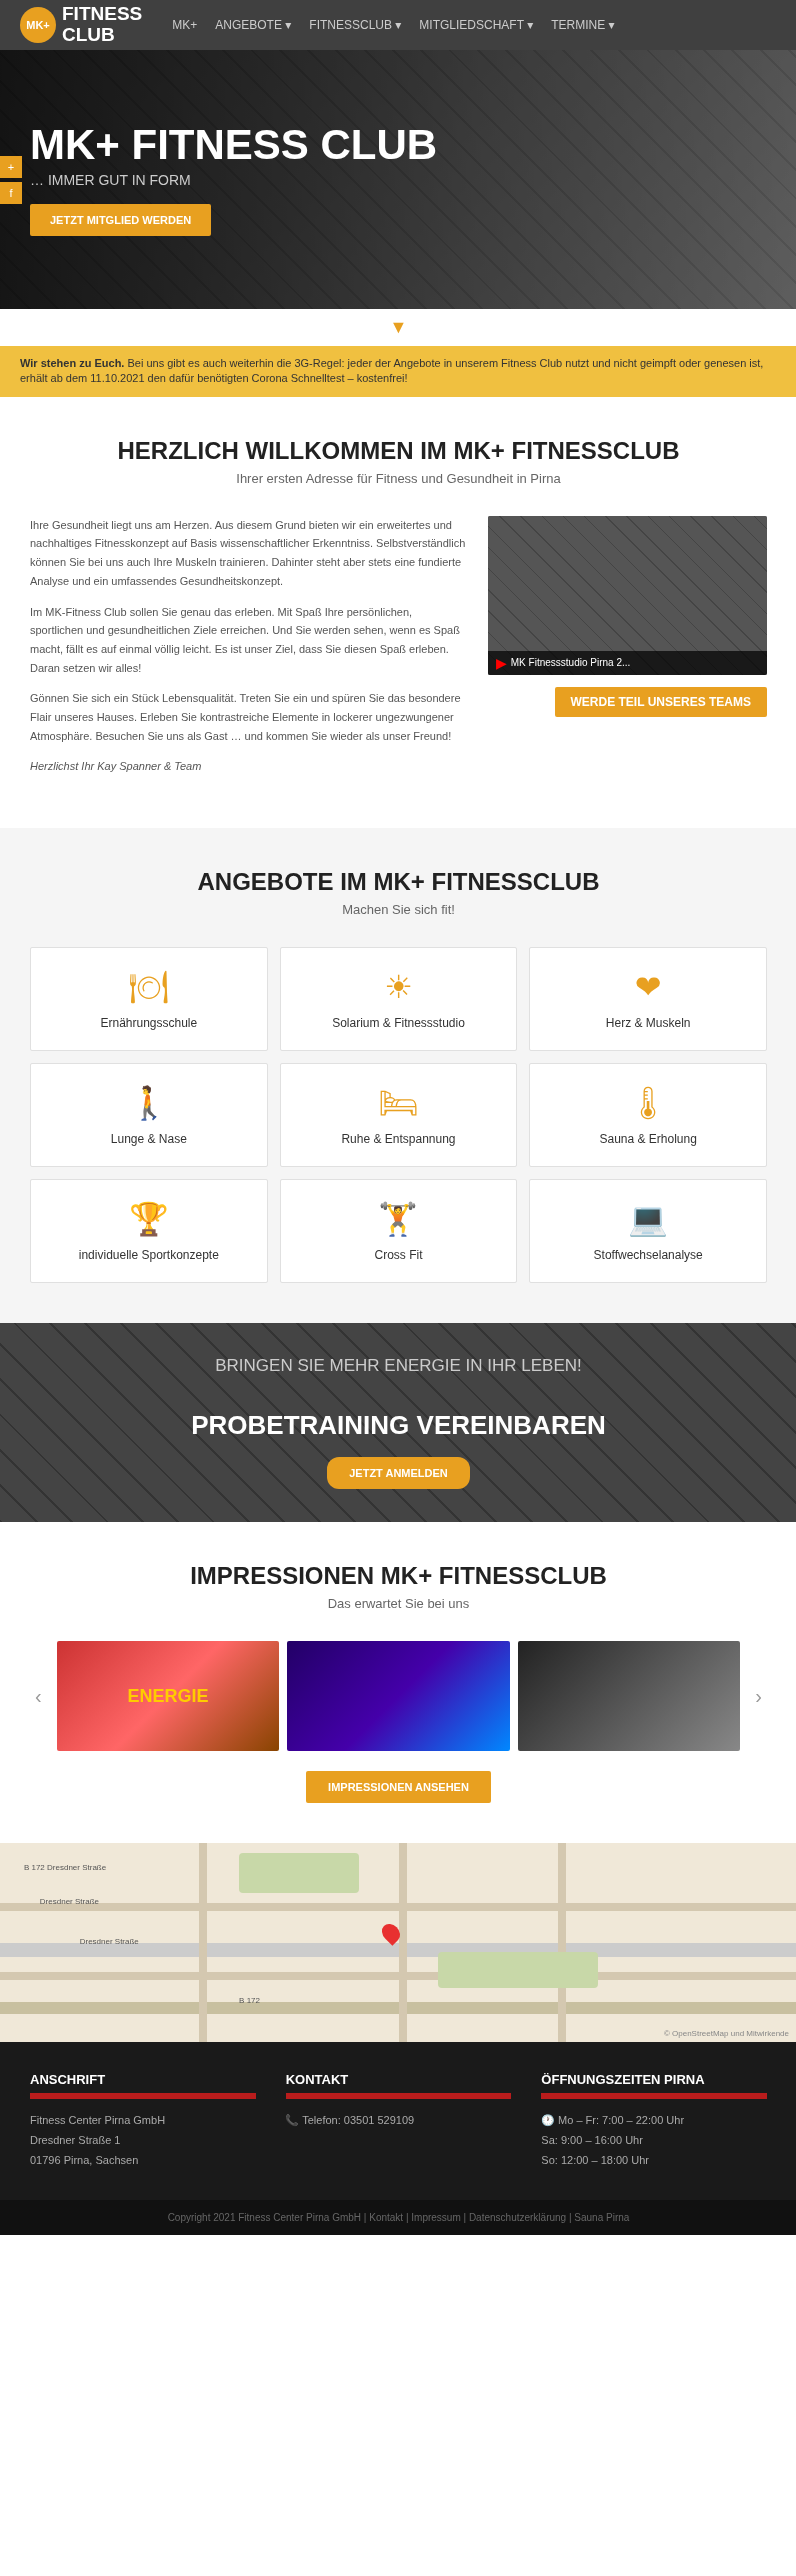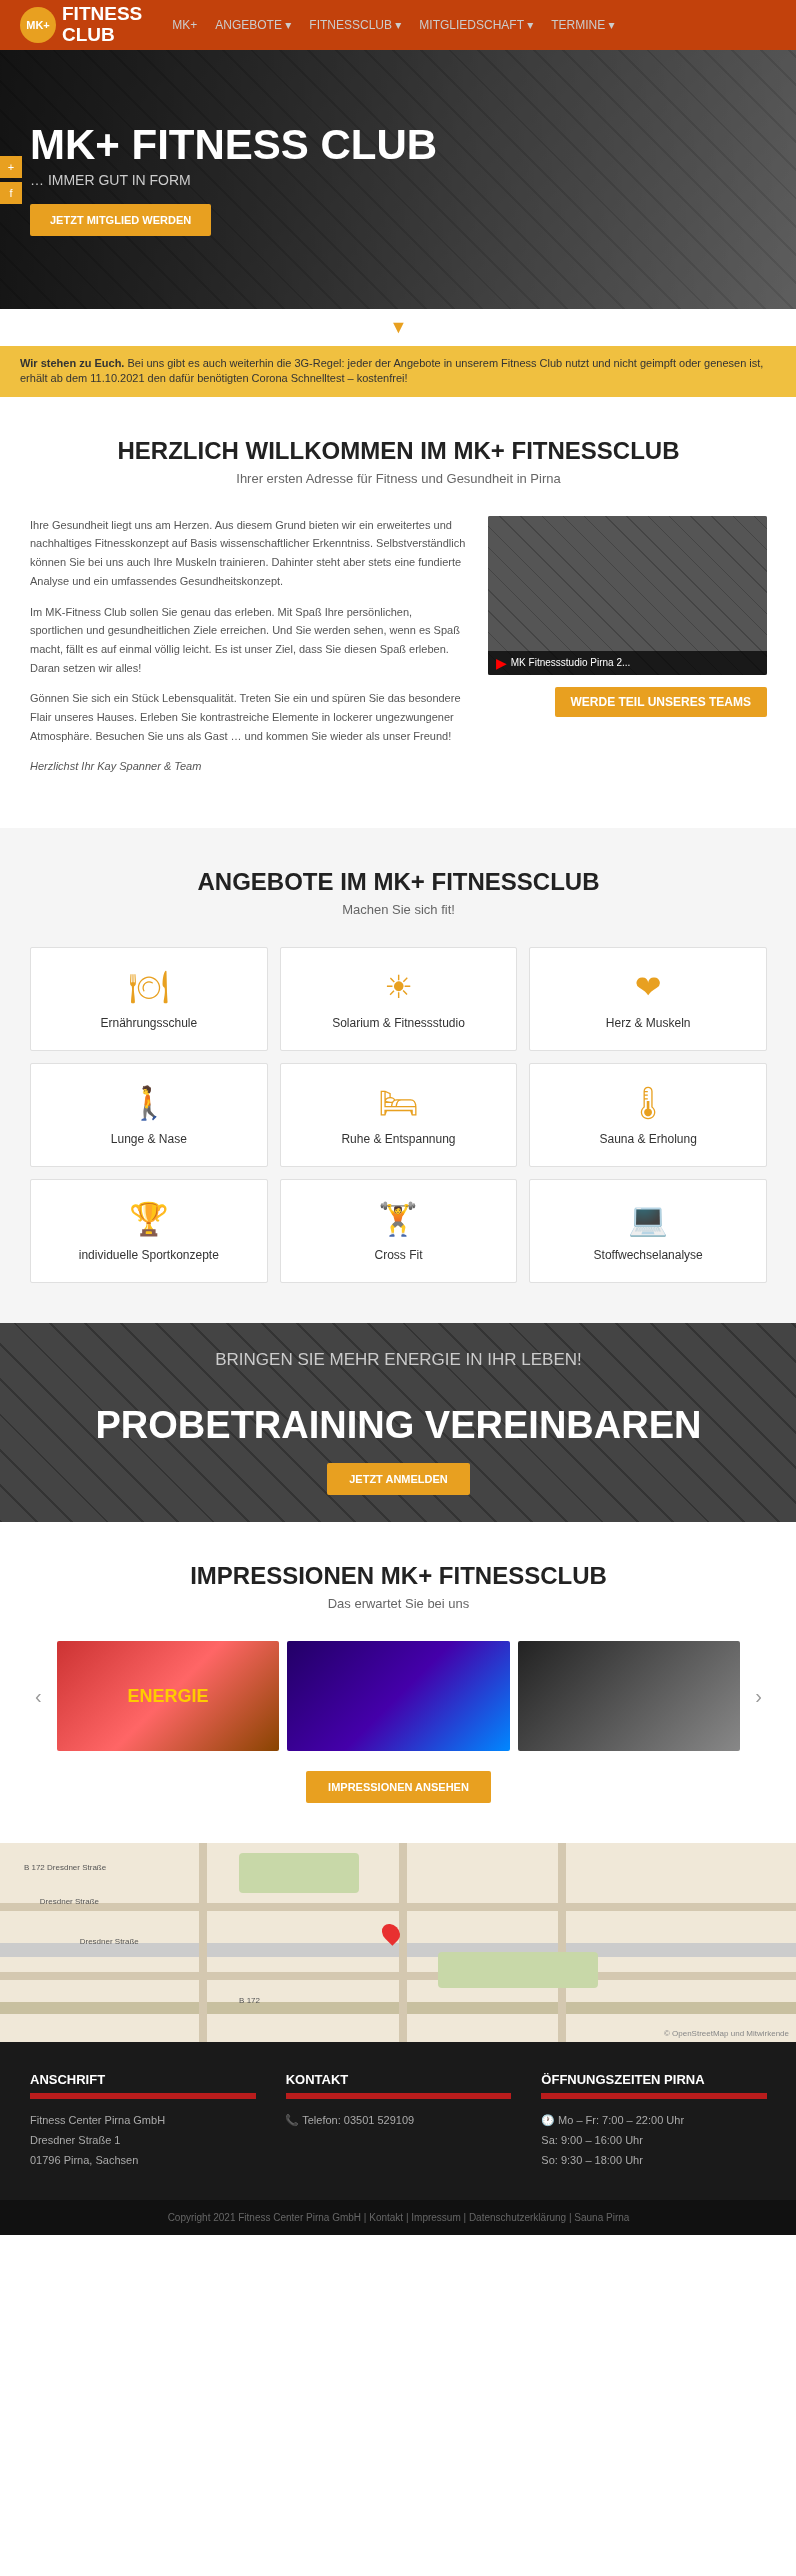"MK+" .navbar { background: #c2410c -> #404040 }
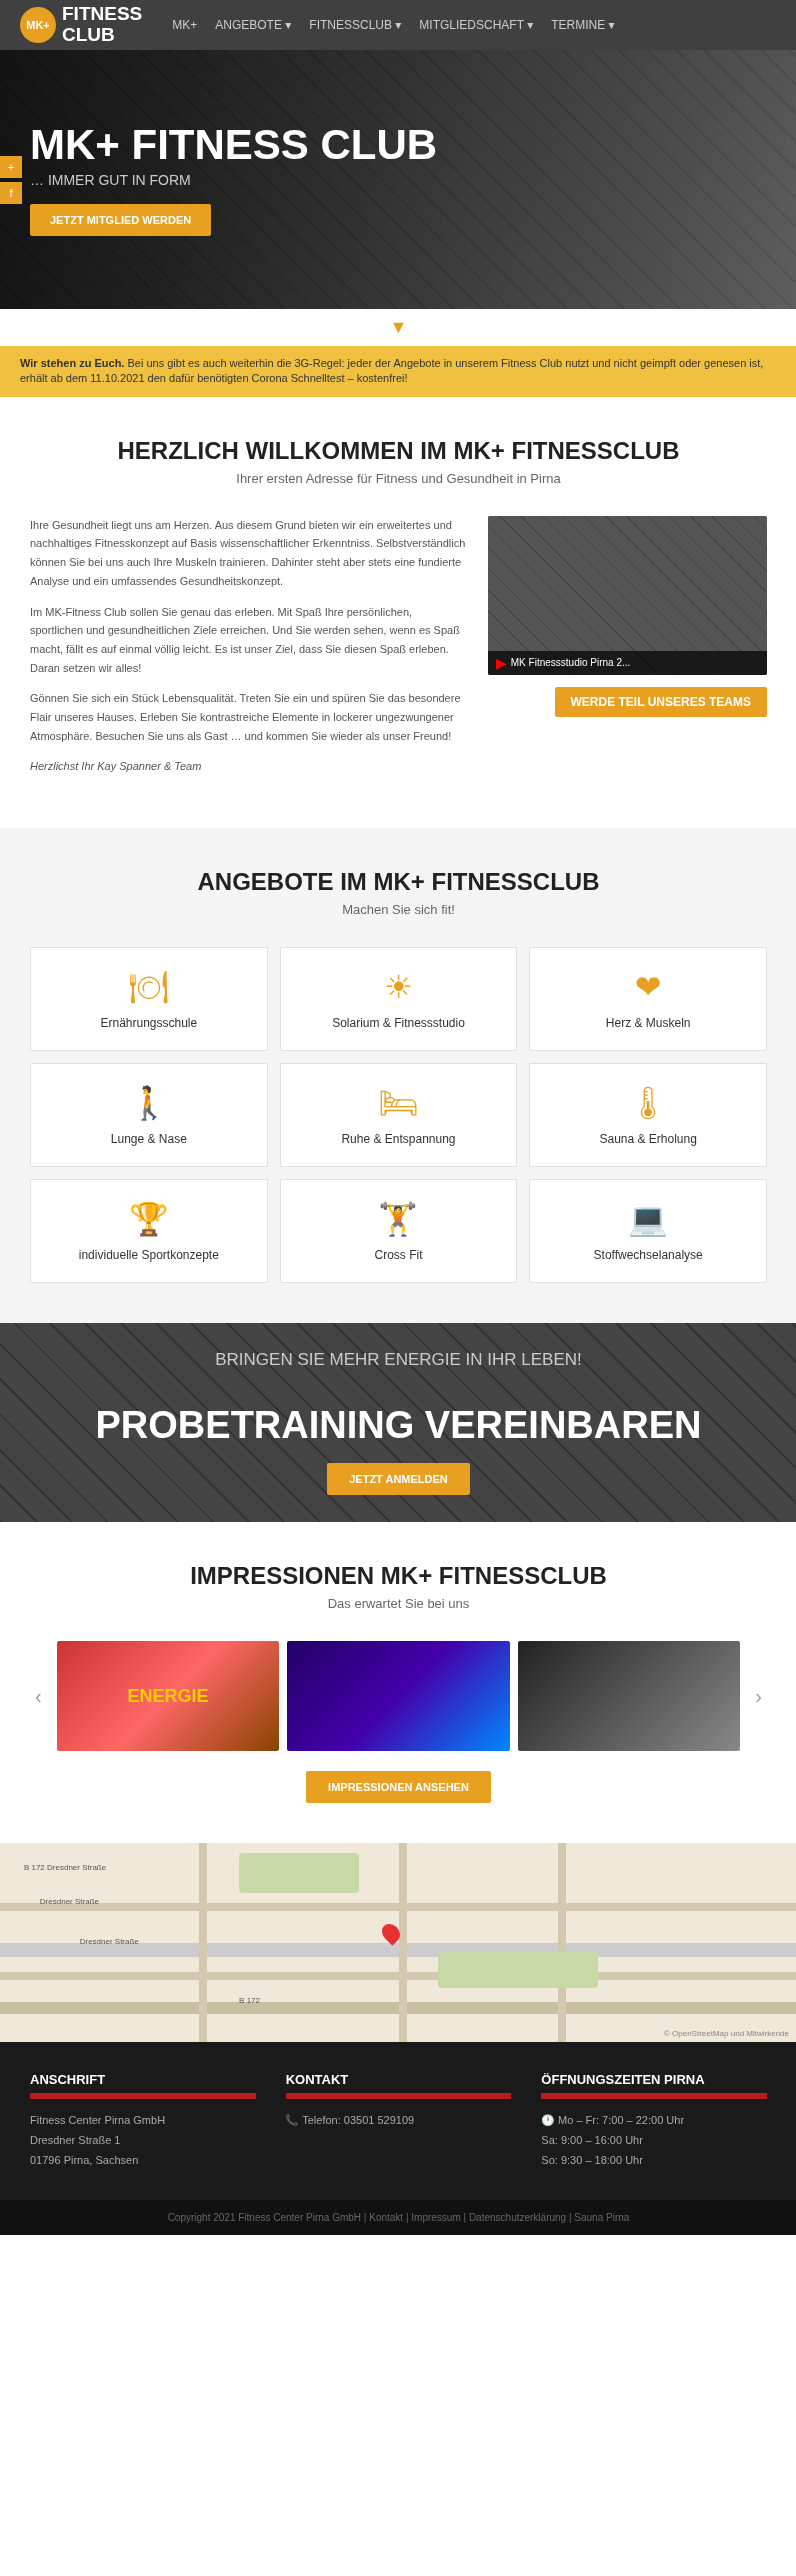"PROBETRAINING VEREINBAREN" .promo-title { font-size: 38px -> 26px }
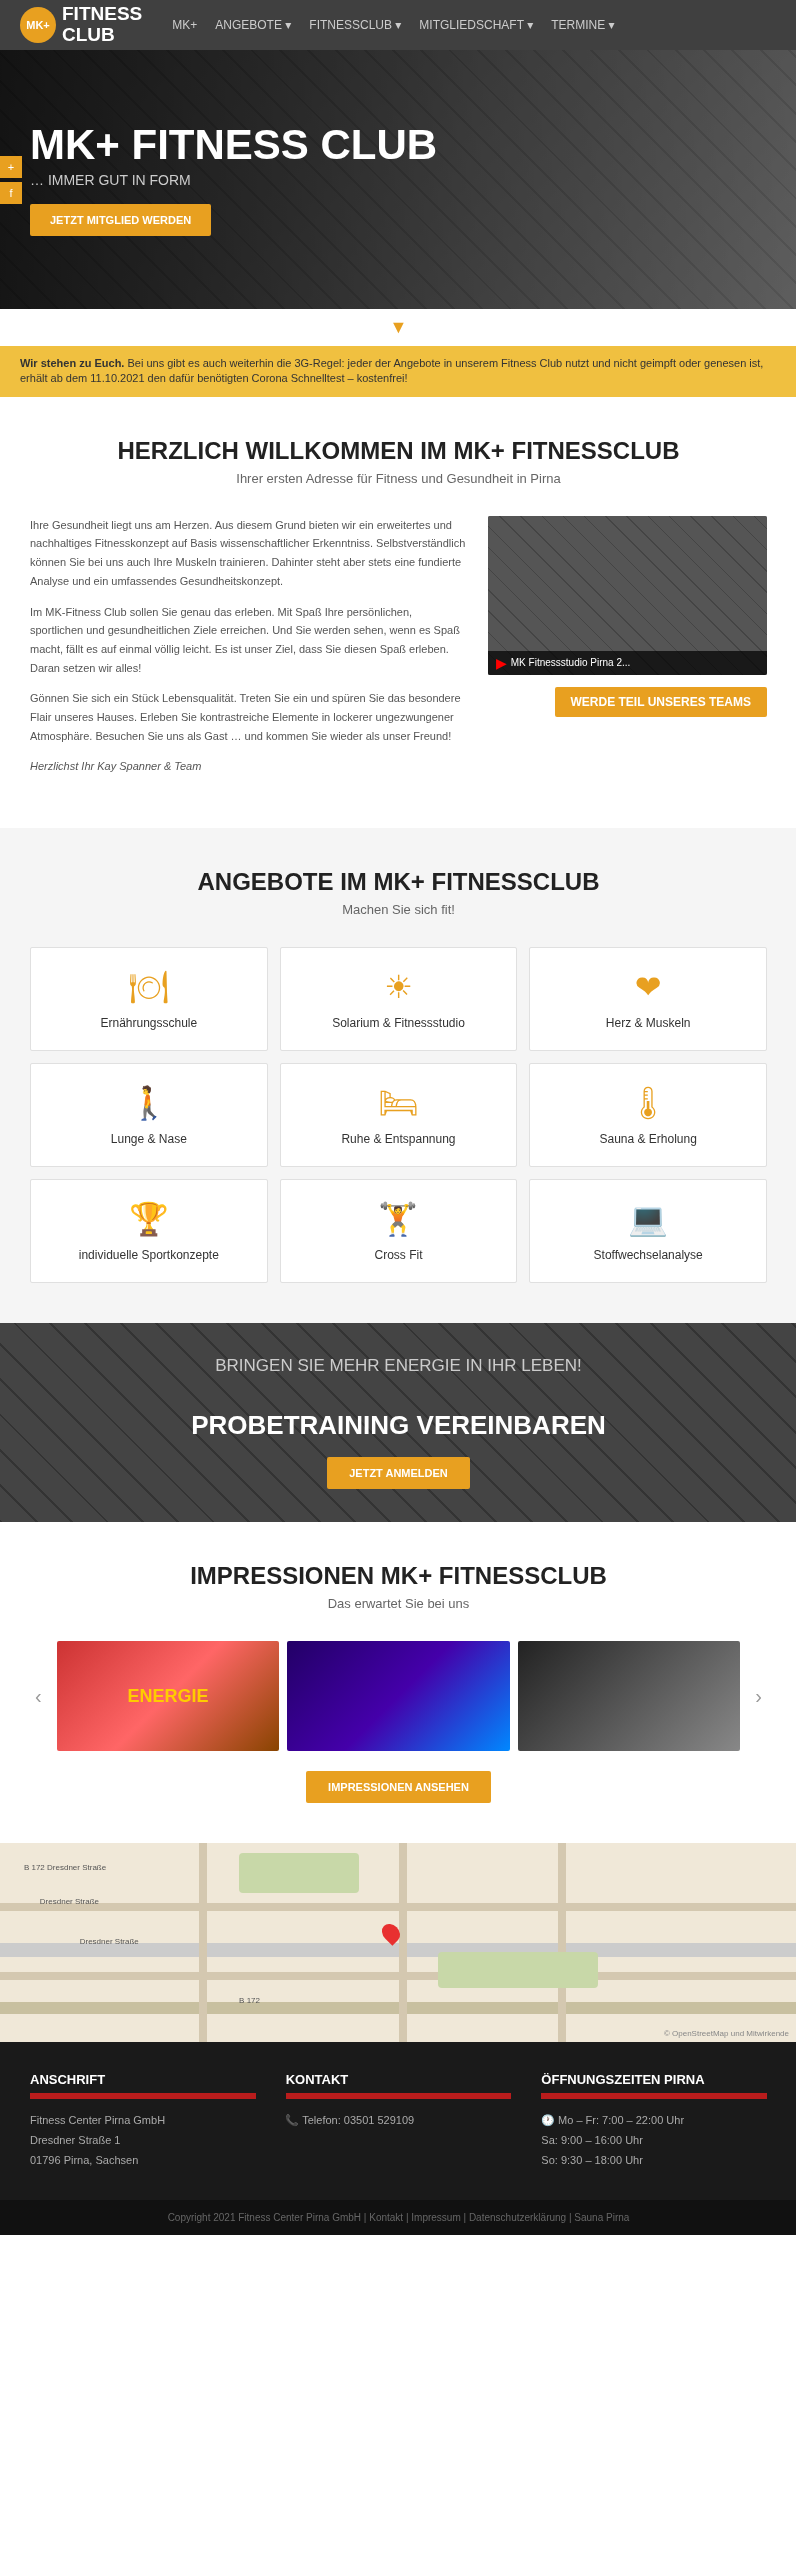"JETZT ANMELDEN" .promo-btn { border-radius: 2px -> 12px }
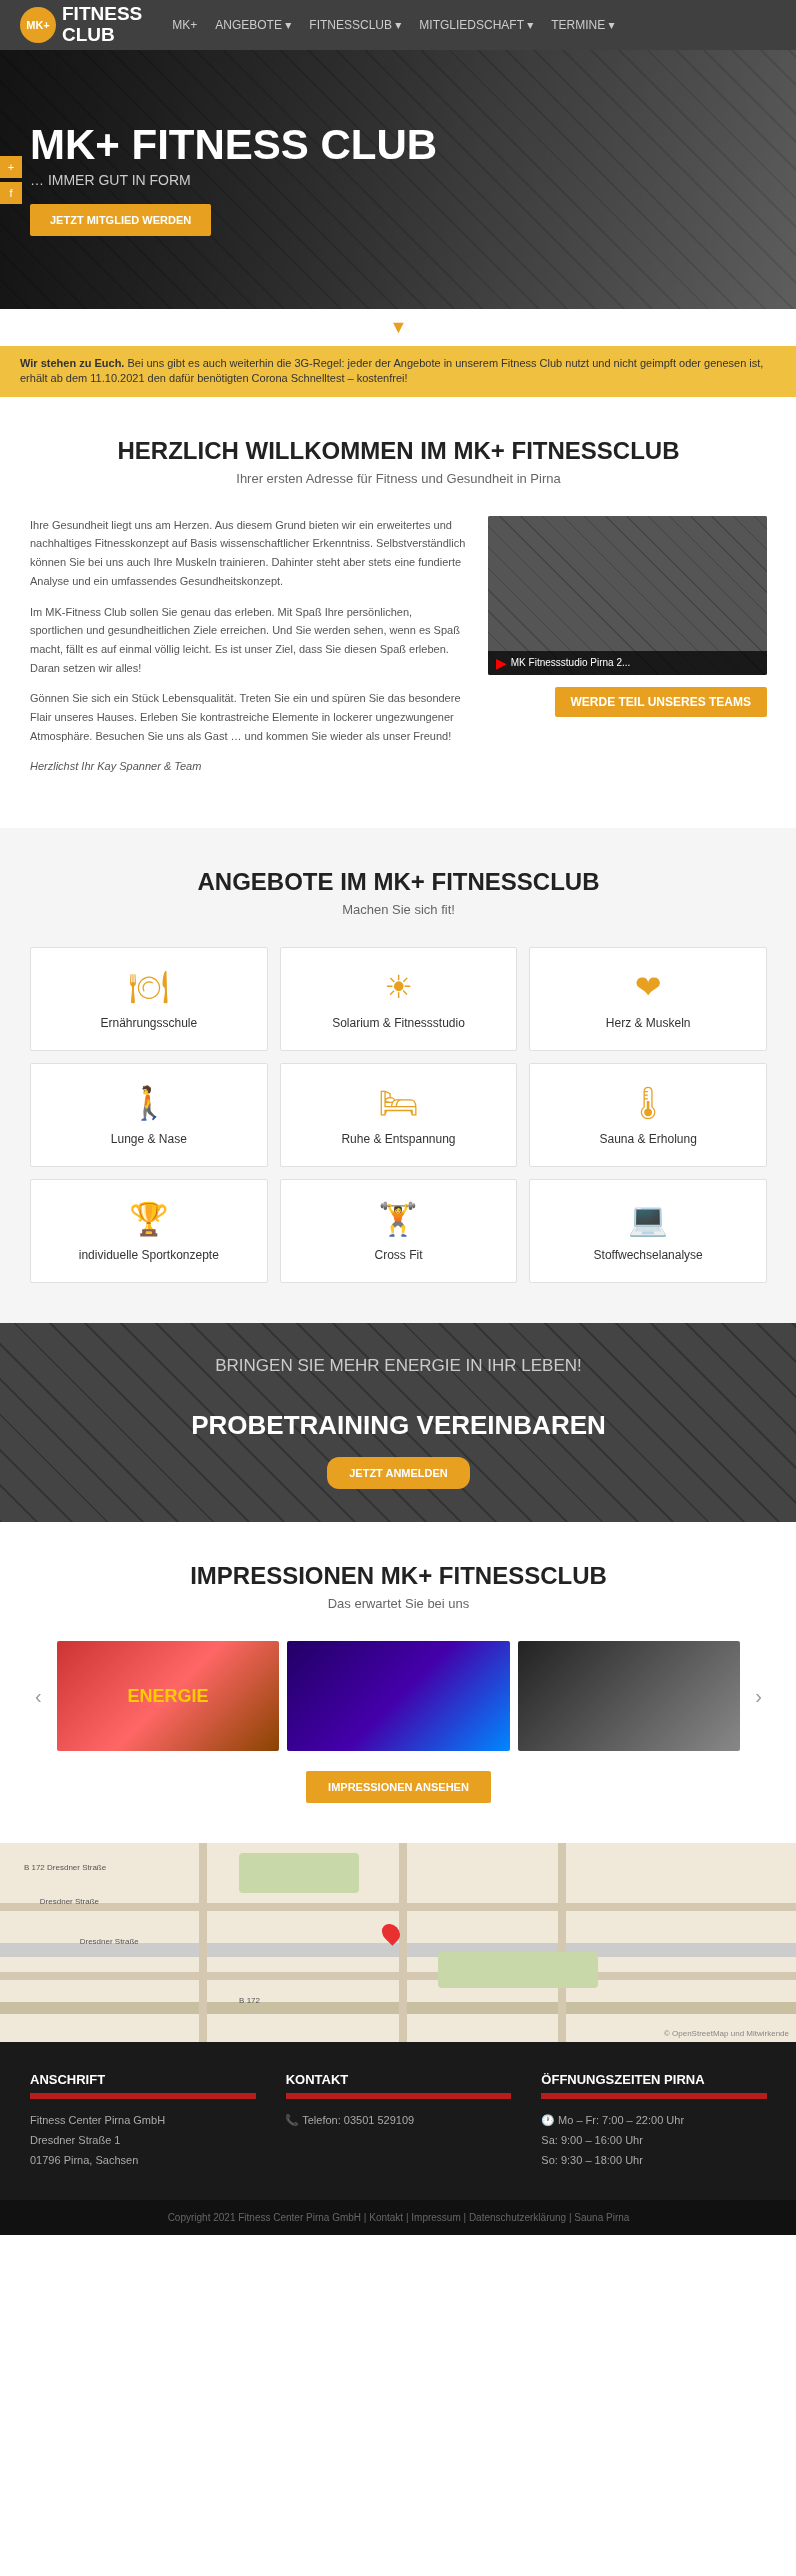"So: 9:30 – 18:00 Uhr" div { text: 9:30 -> 12:00 }
